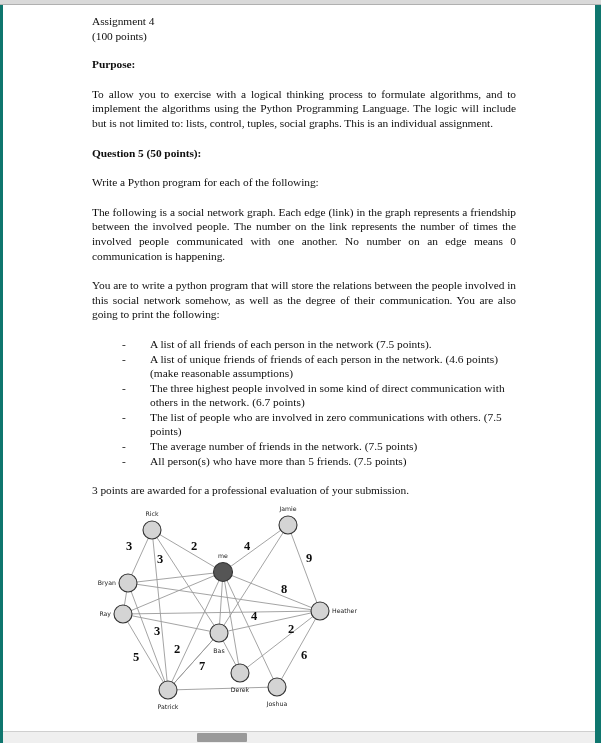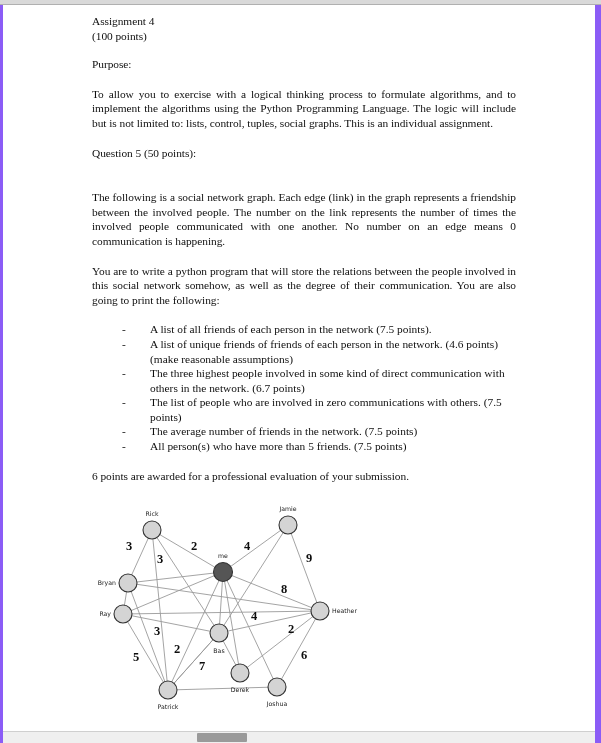"Assignment 4" #viewer { background: #8b5cf6 -> #0f766e }
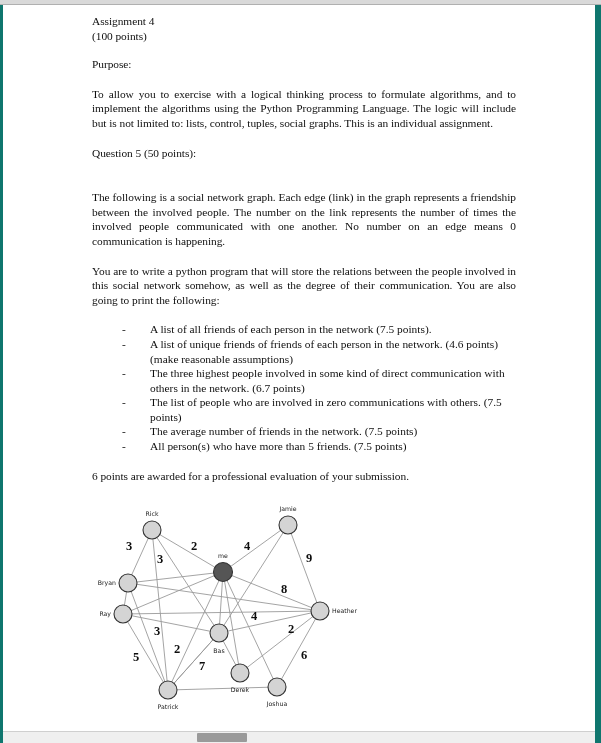"Purpose:" .bold { font-weight: normal -> bold }
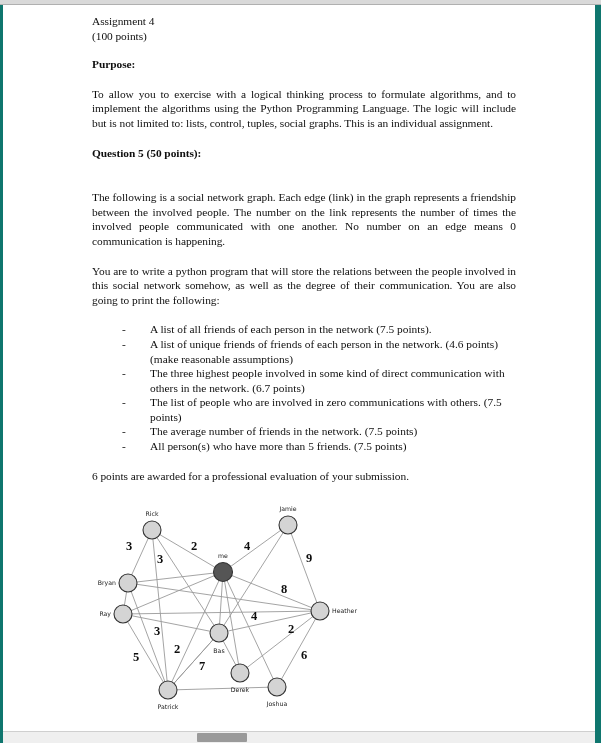"Write a Python program for" p.para { html: none -> <p>Write a Python program for each of the following:</p> }
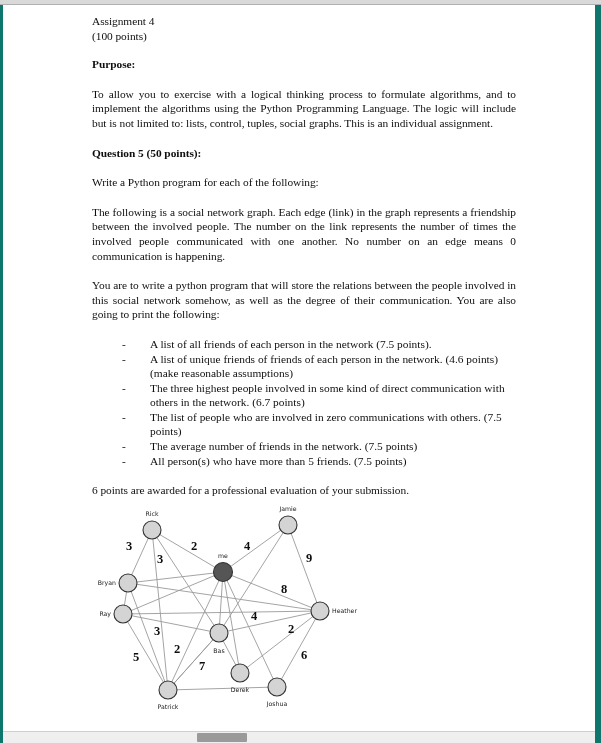"6 points are awarded for" p.para { text: 6 -> 3 }
